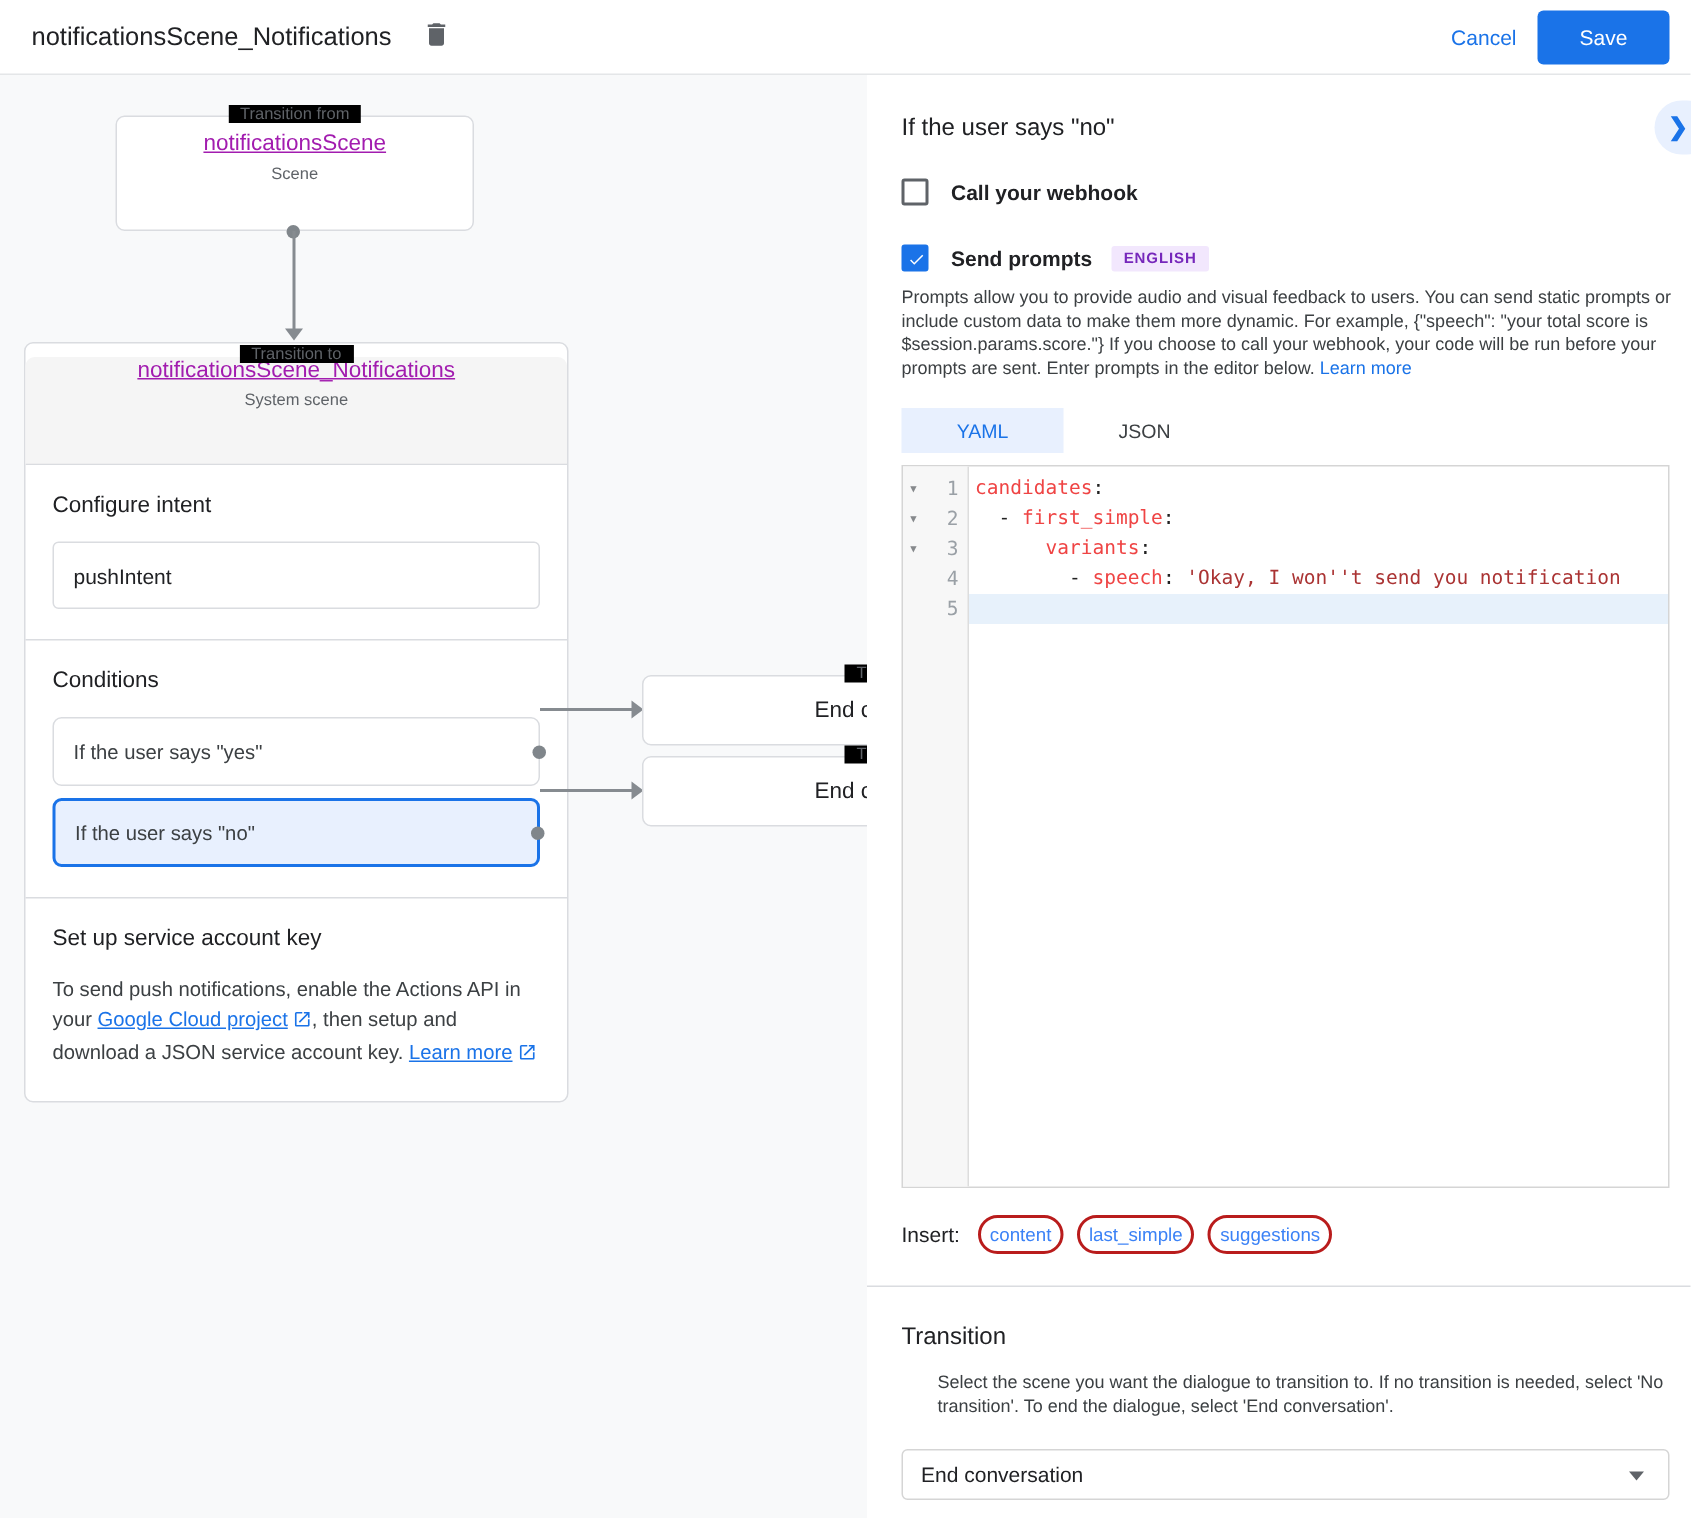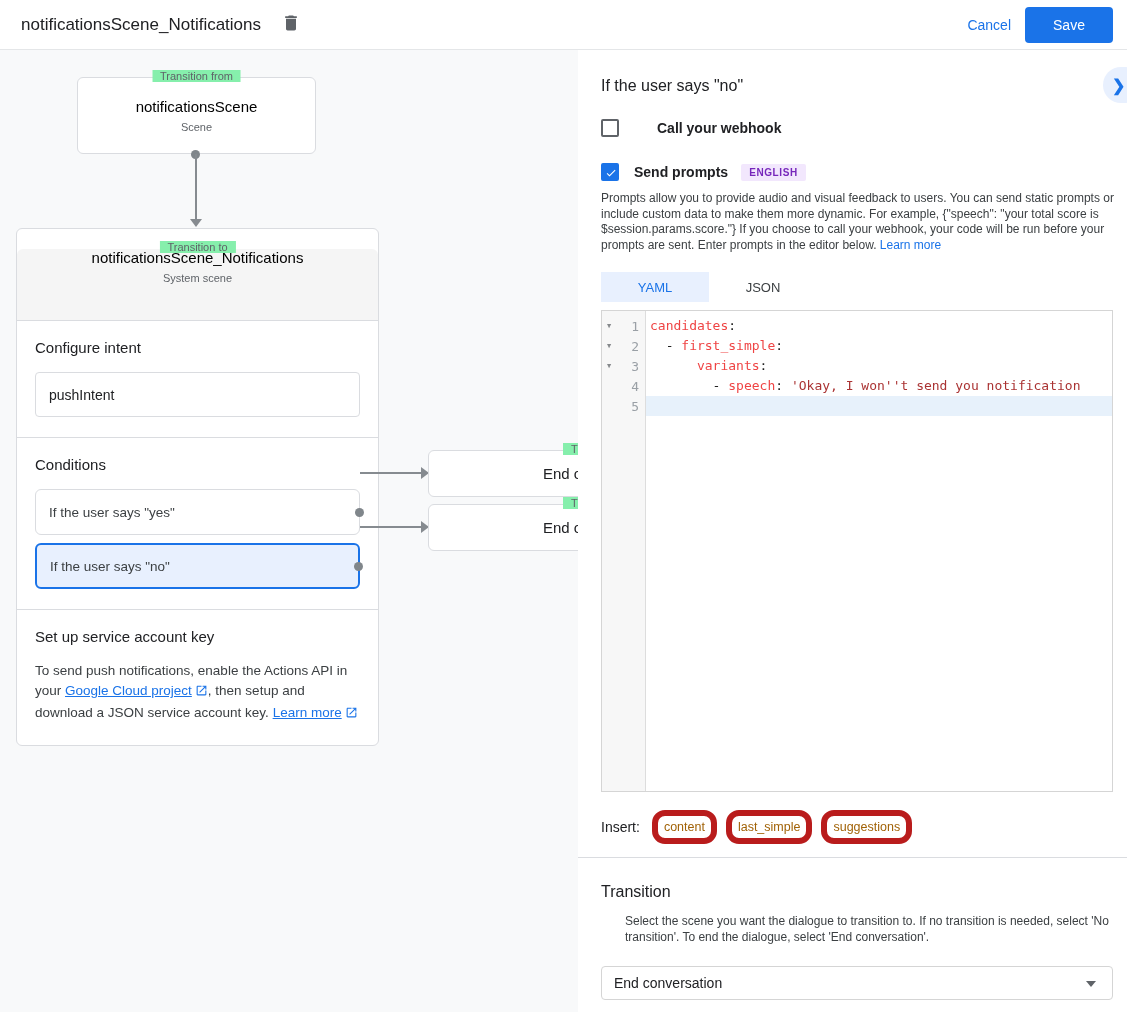"Transition from" .node-label { background: #86efac -> #000000 }
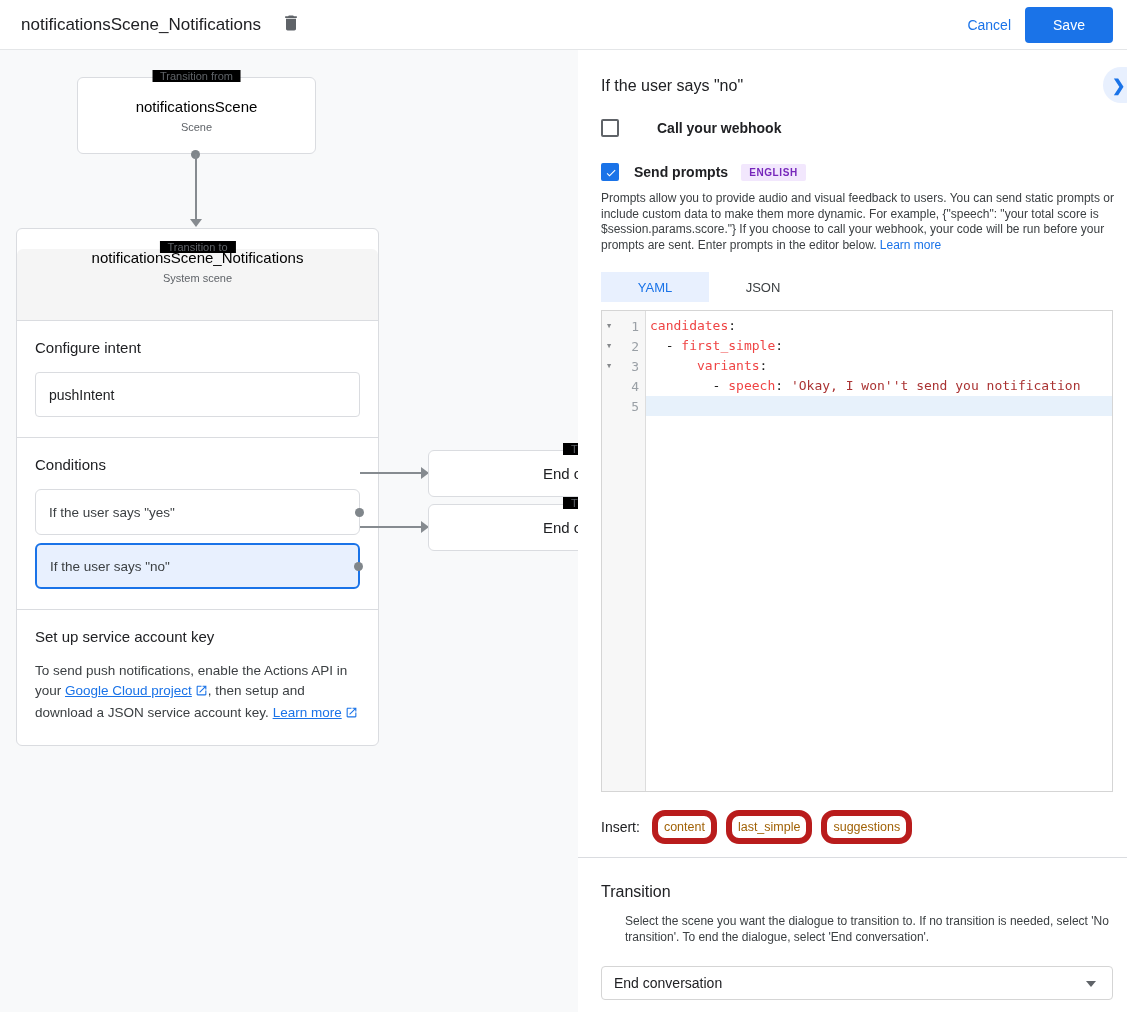"notificationsScene" .node-name { color: #000000 -> #a21caf; margin-top: 20px -> 9px; text-decoration: none -> underline }
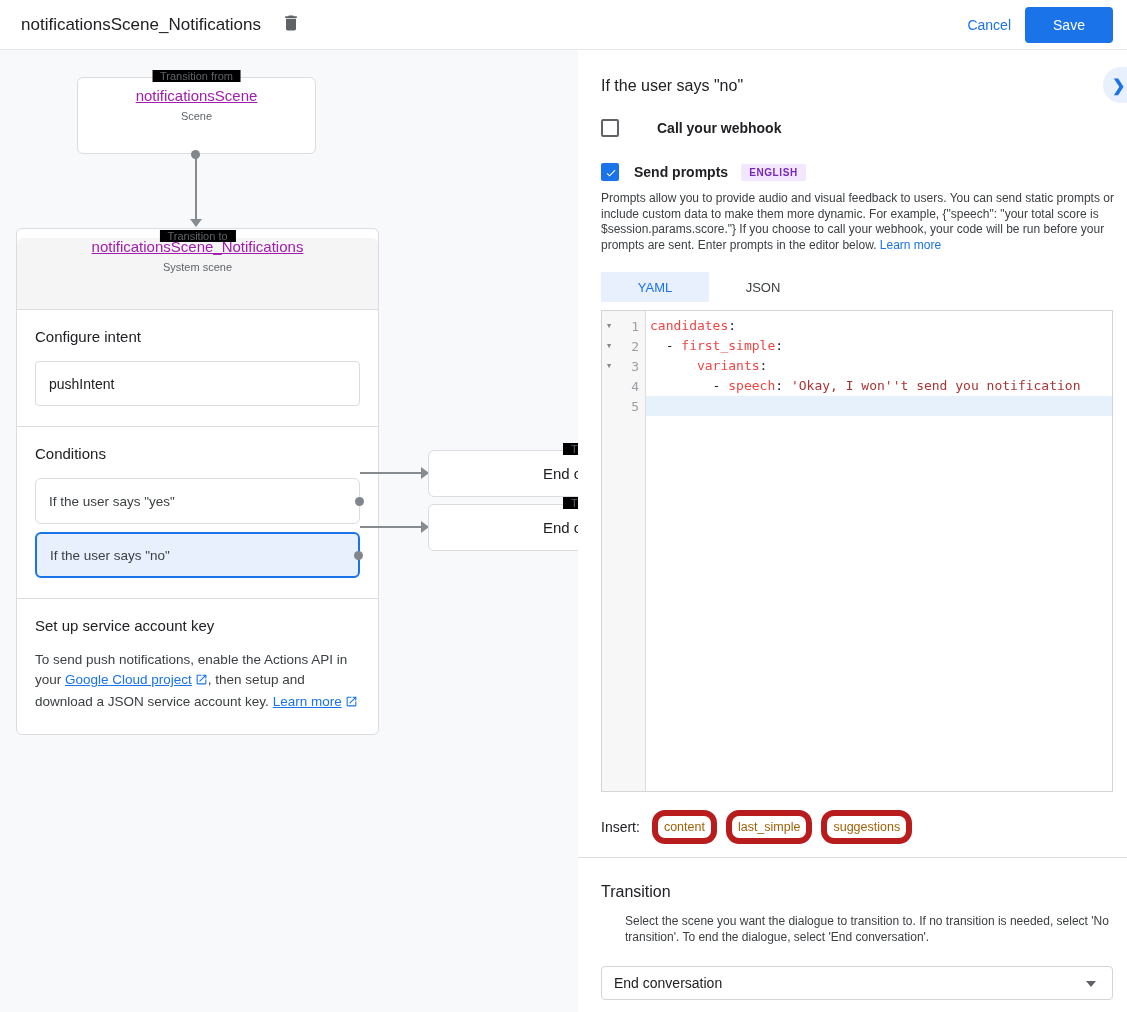"Call your webhook" div.check-row { gap: 23px -> none }
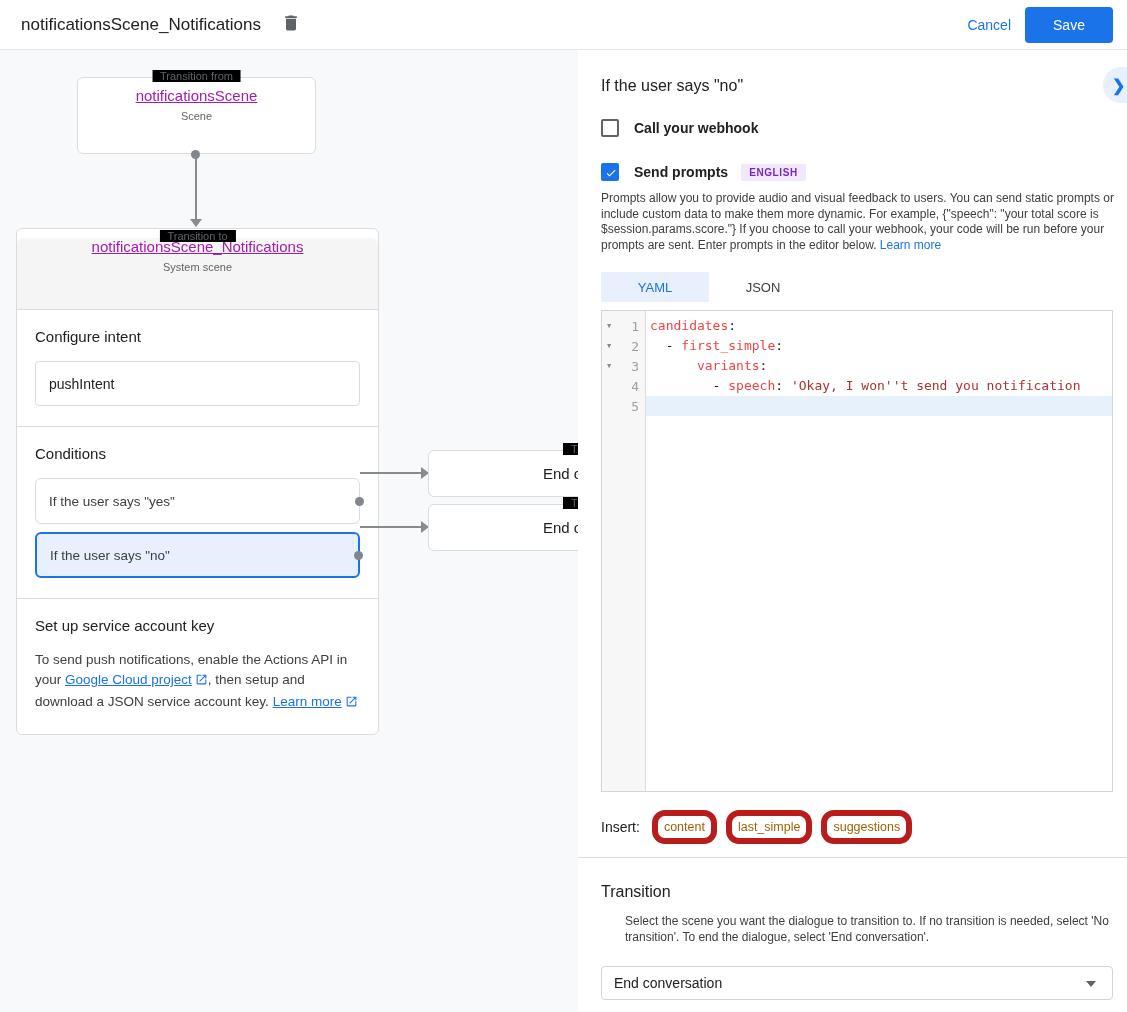"content" .chip { border: 6px solid #b91c1c -> 2px solid #b91c1c; color: #a16207 -> #3b82f6 }
